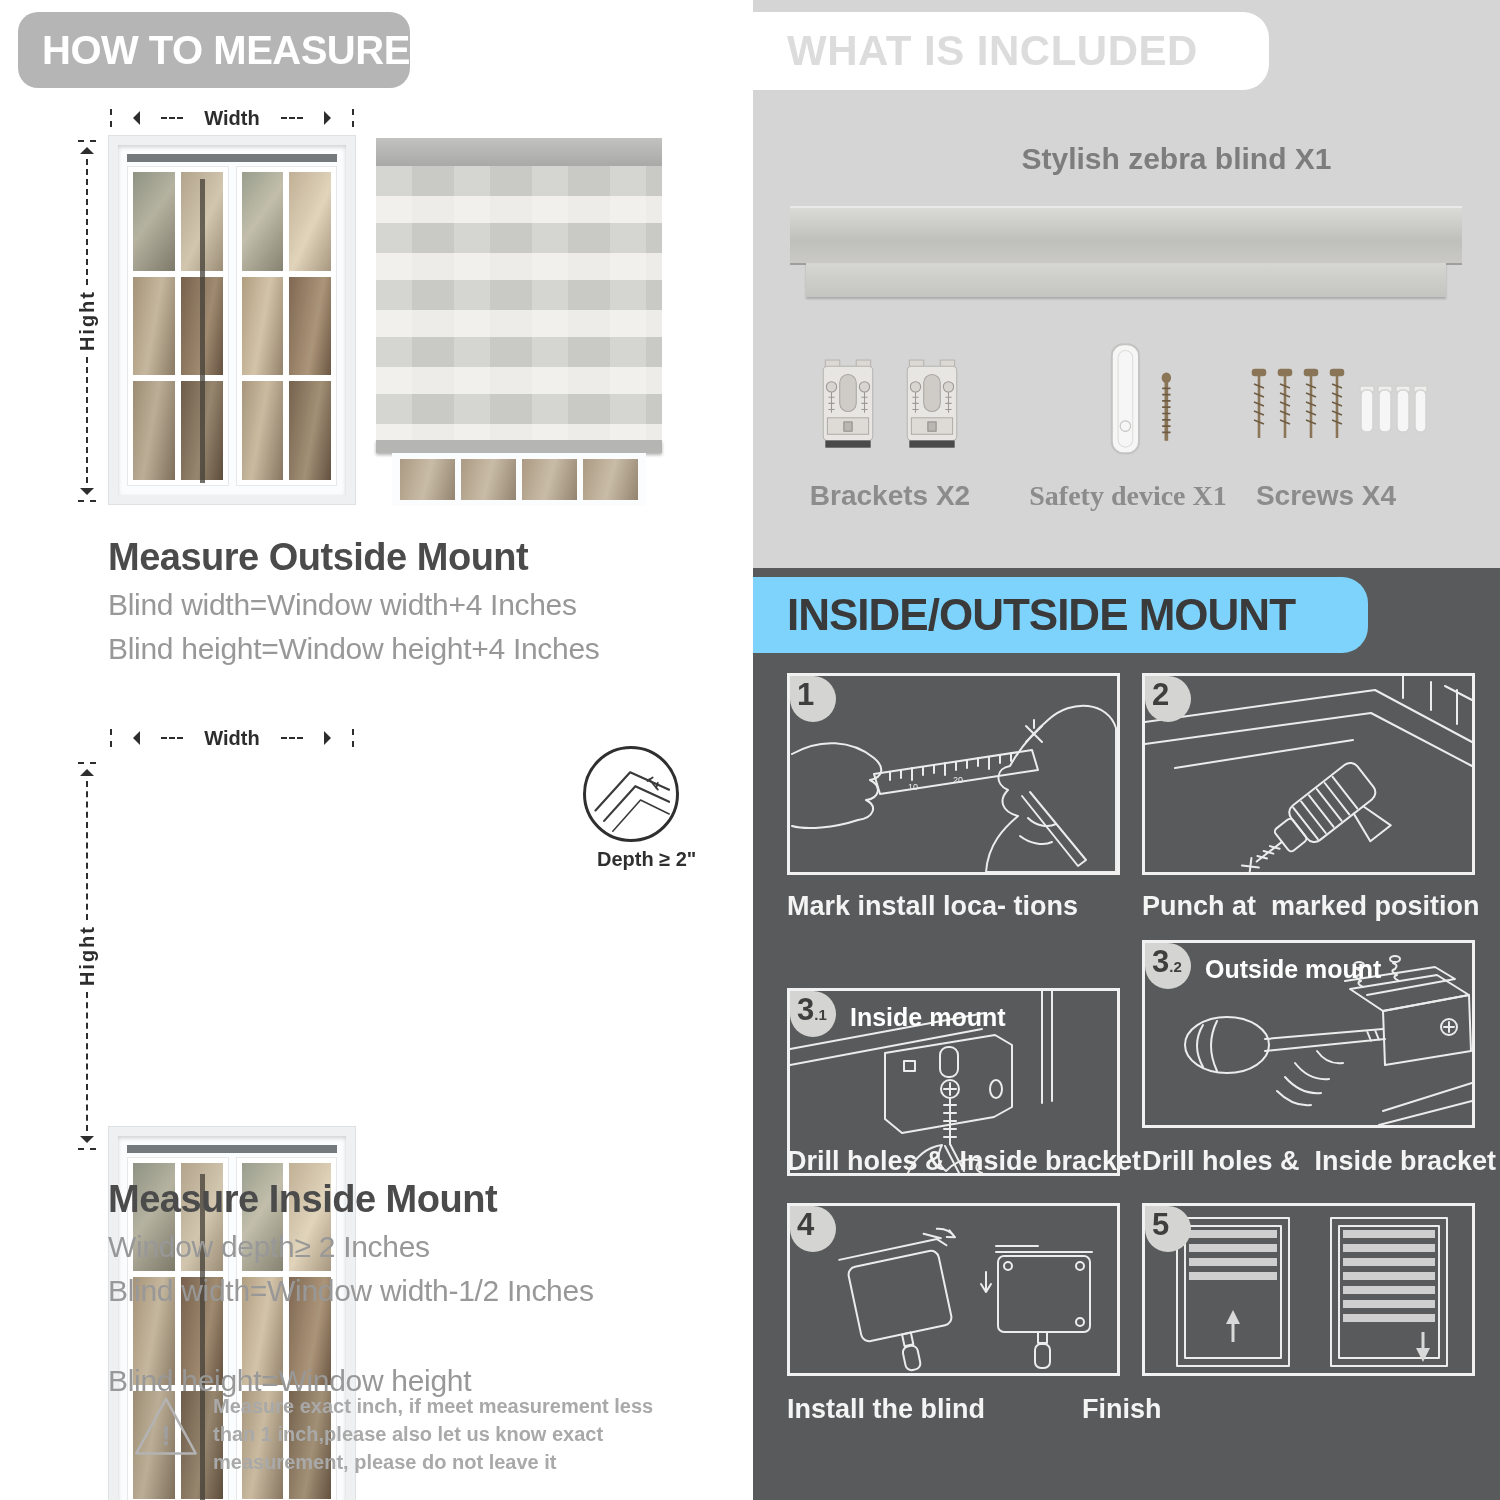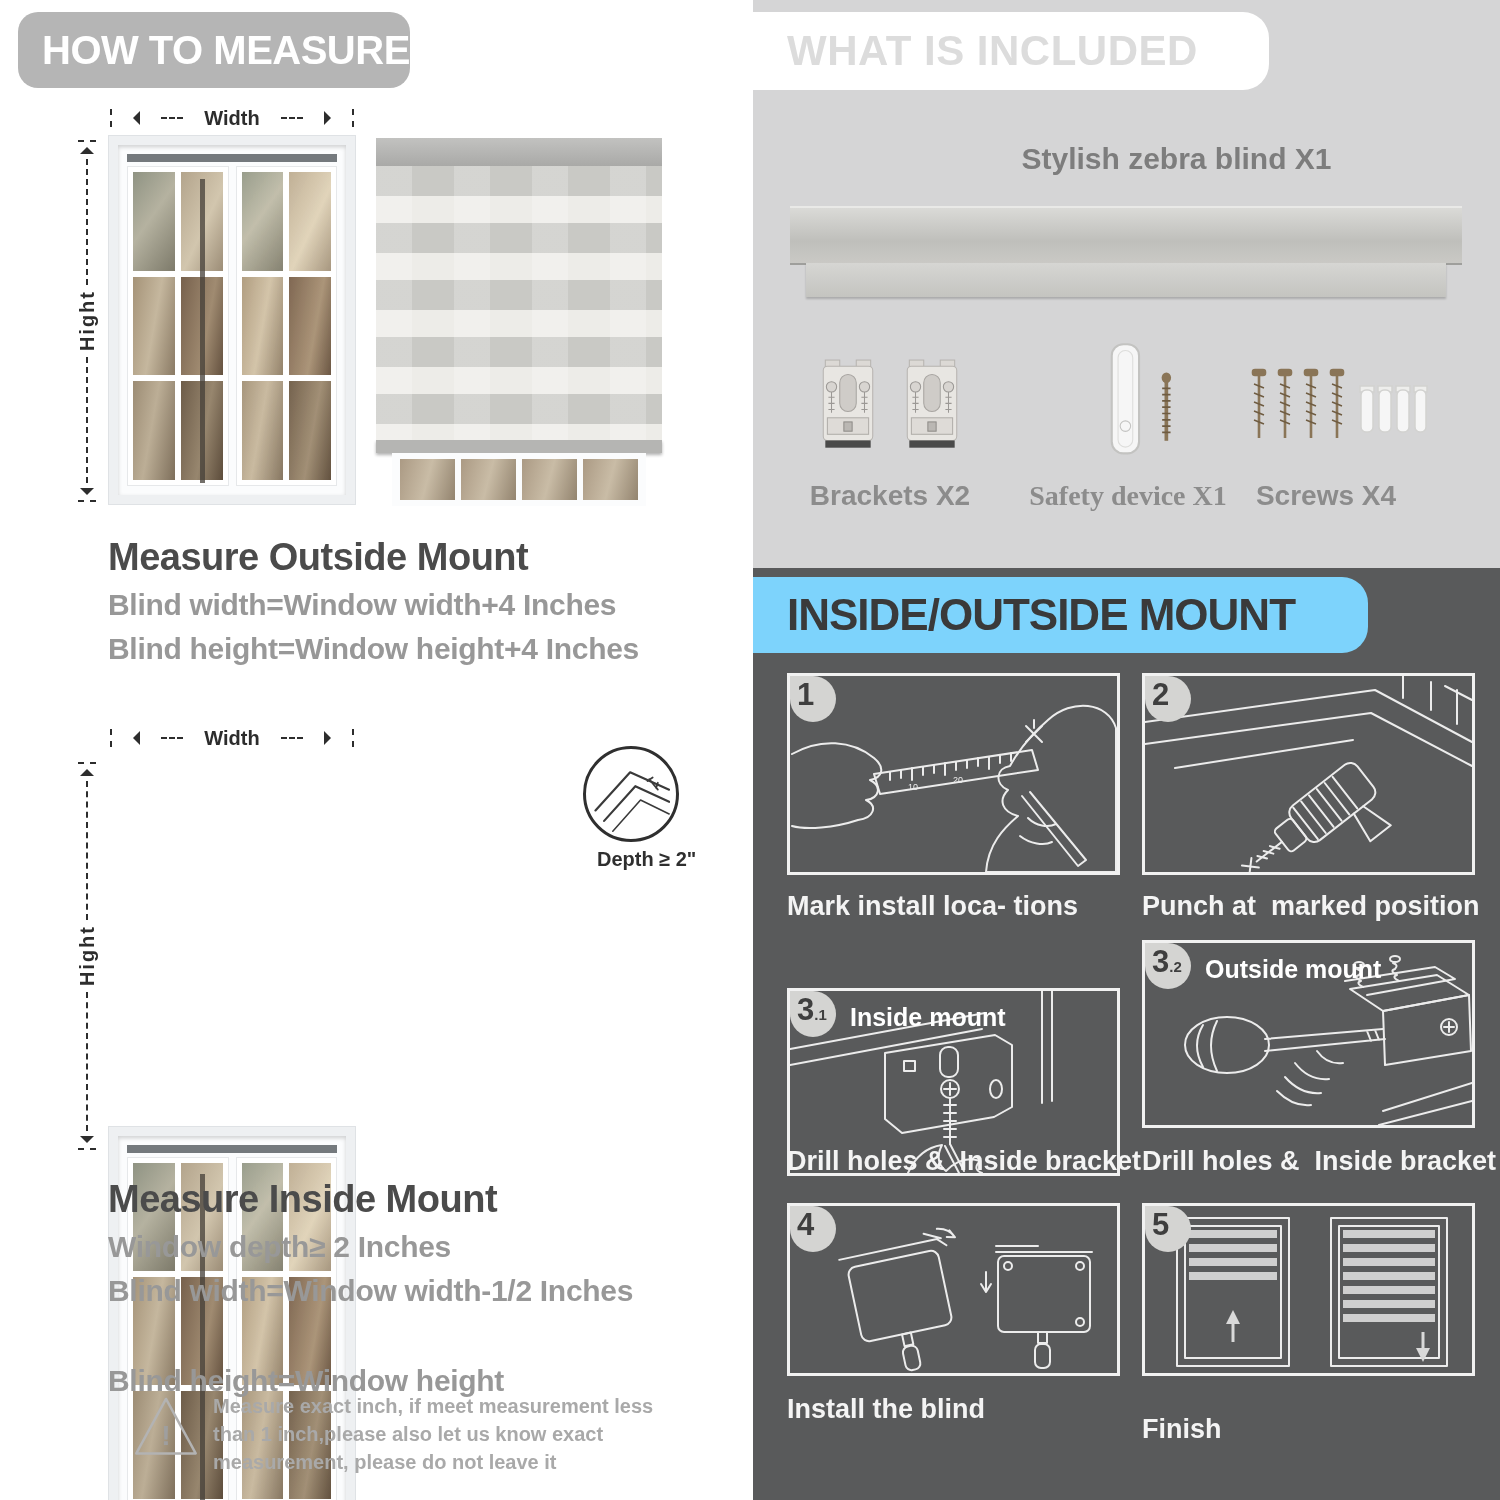"Blind width=Window width+4 Inches" .pg { font-weight: bold -> normal }
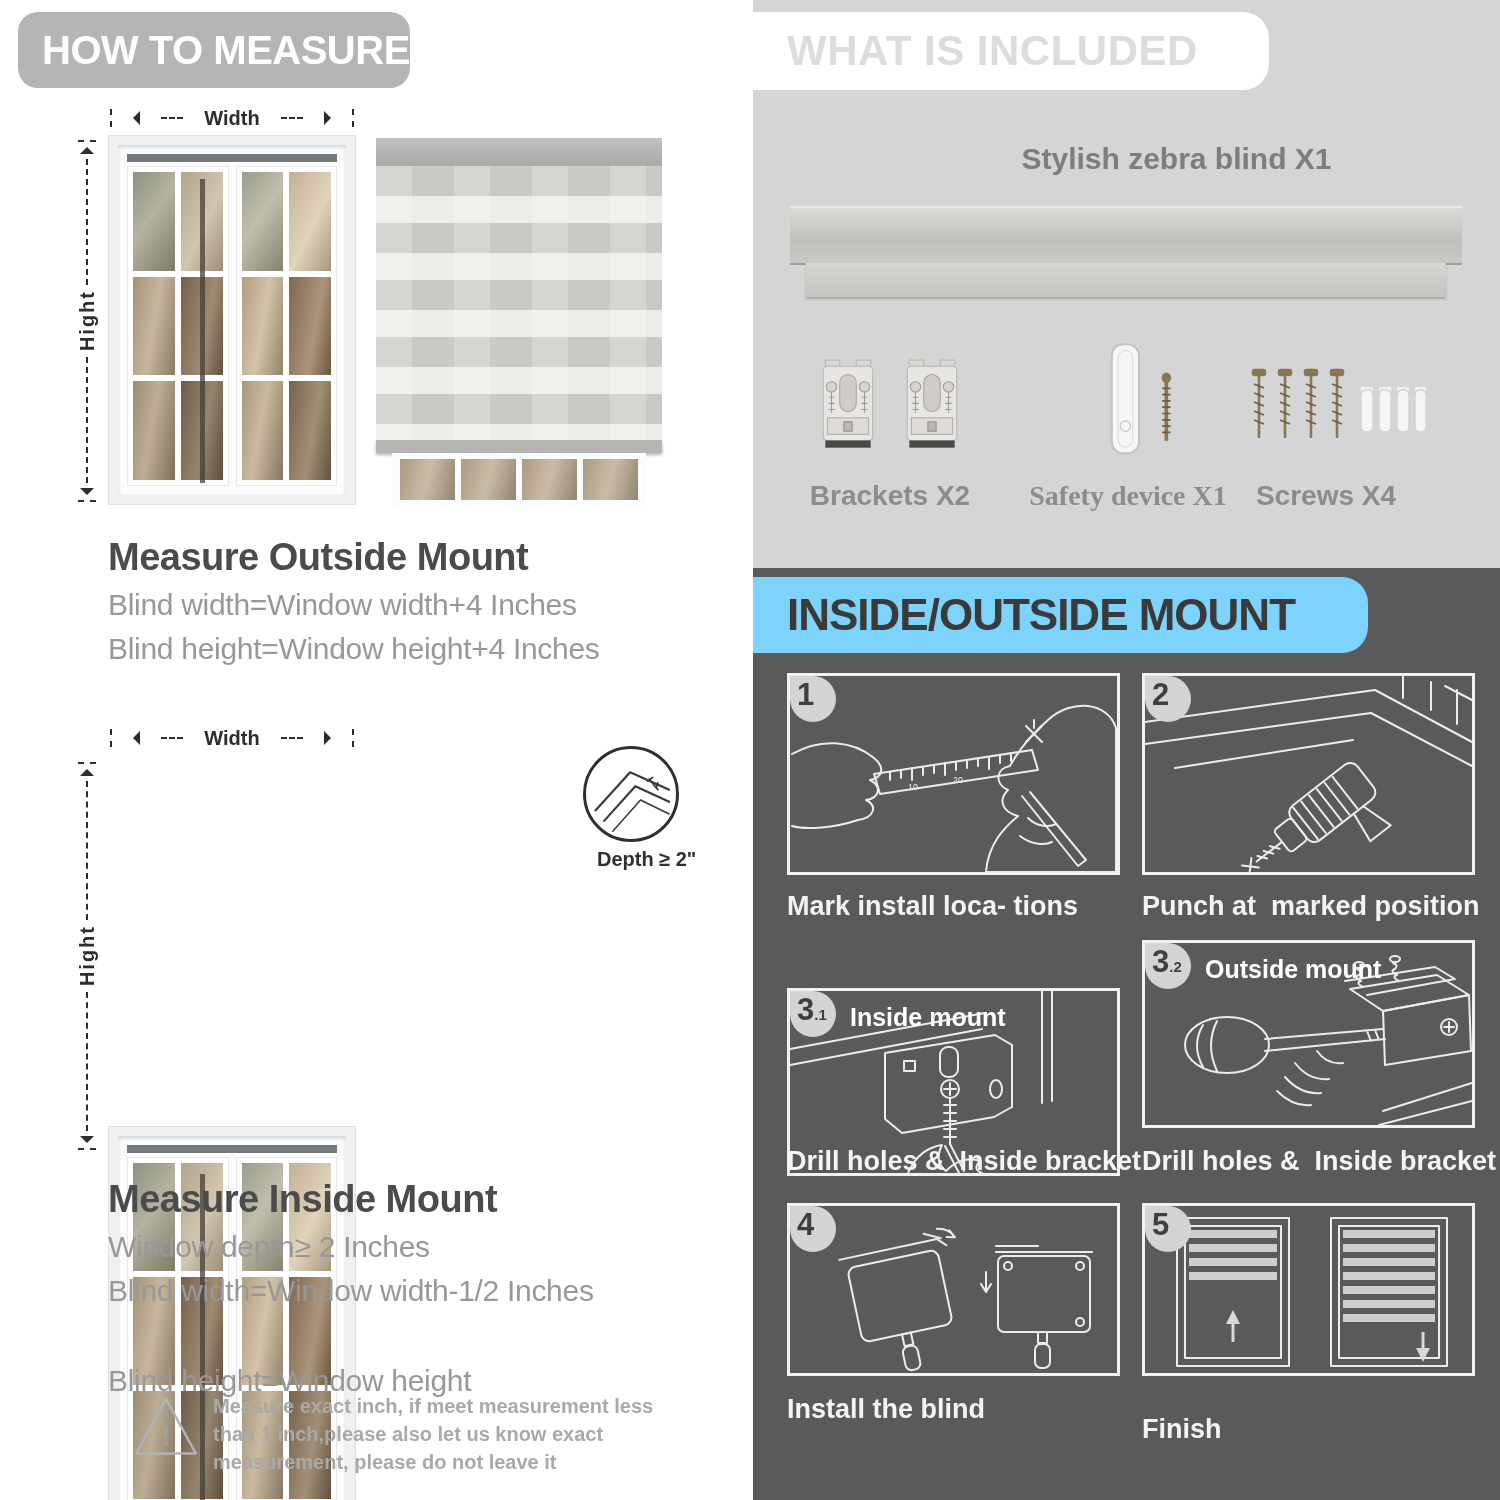"Finish" div.abs { left: 1142px -> 1082px; margin-top: 20px -> none }
